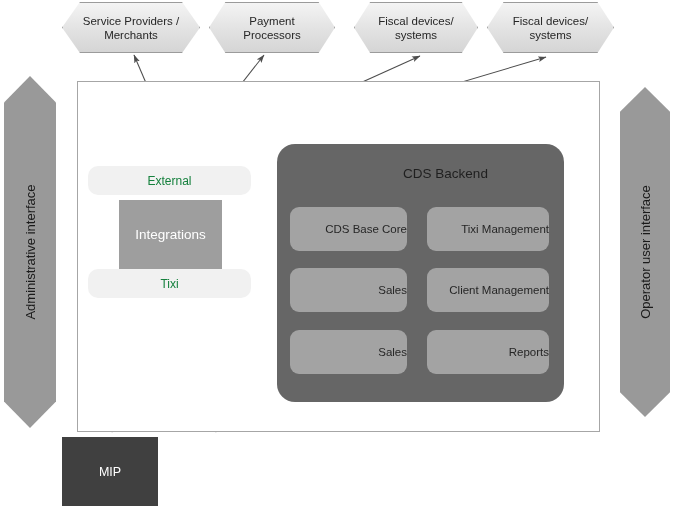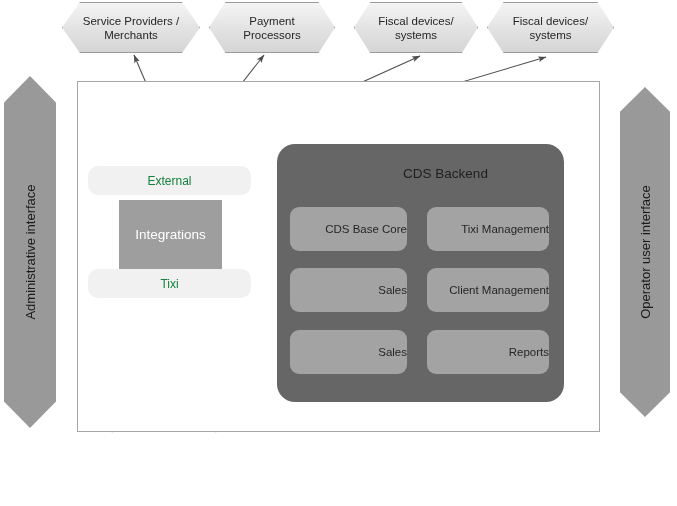"MIP" div.dark-box { html: none -> <div> <span>MIP</span> </div> }
